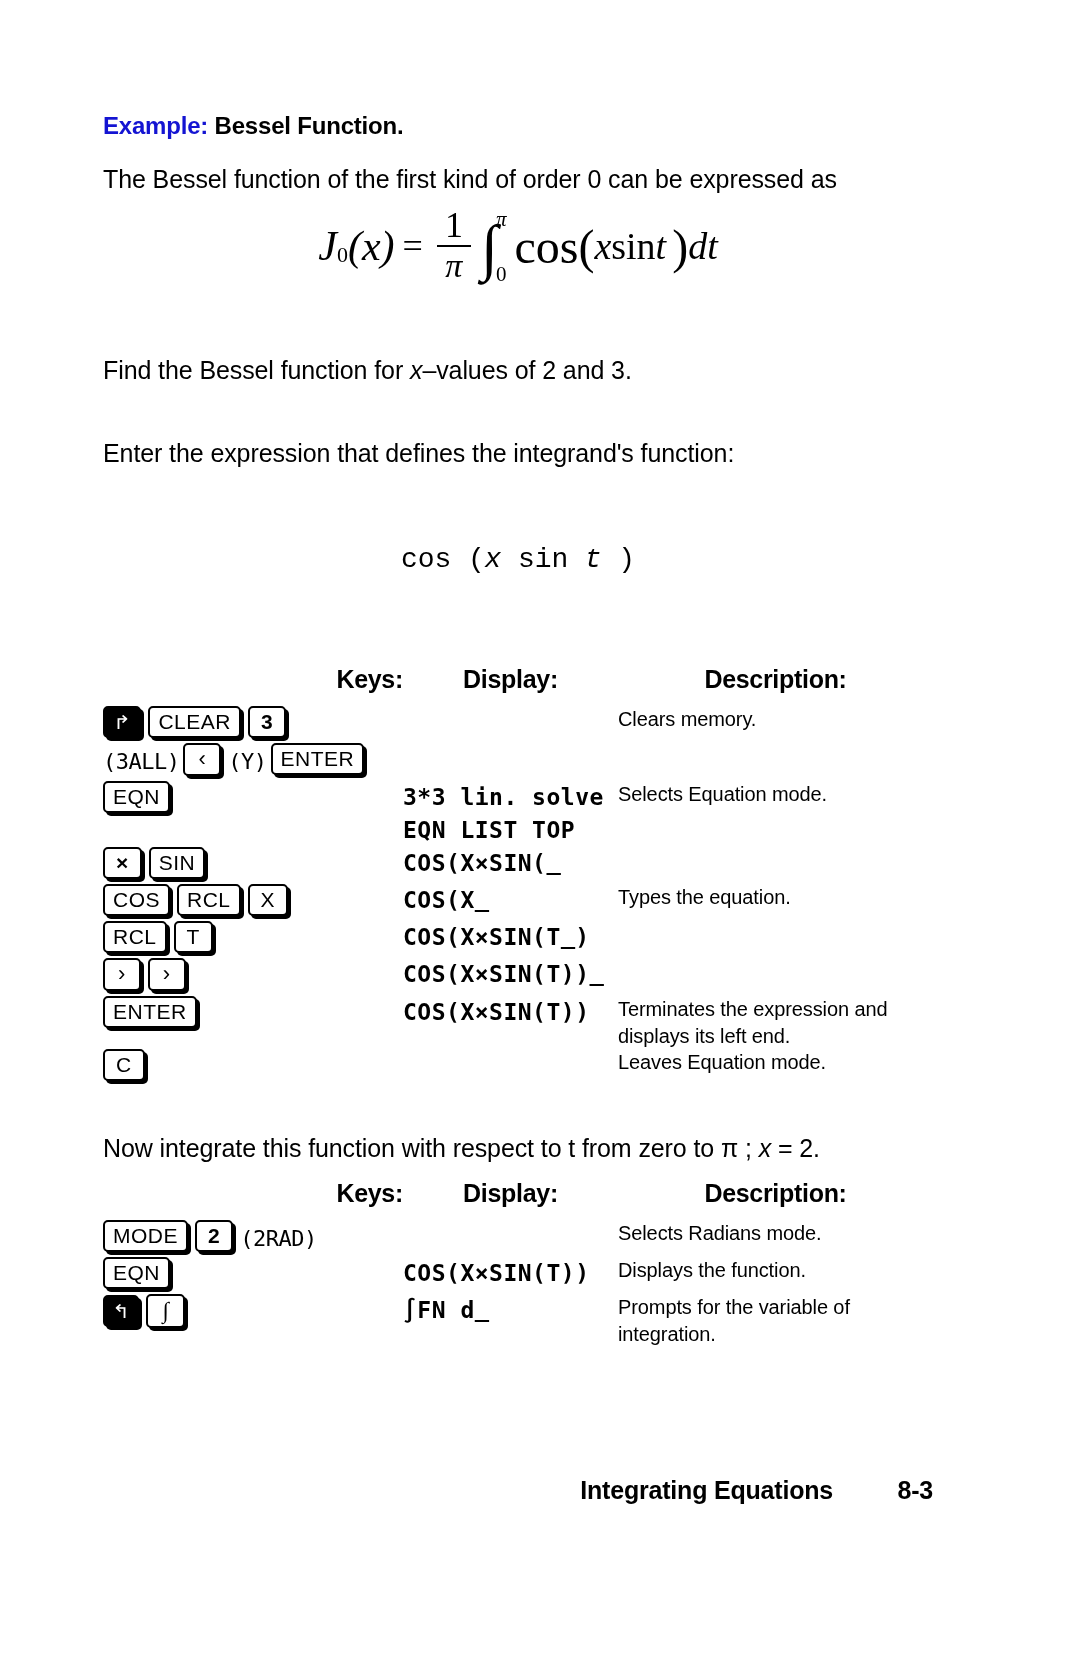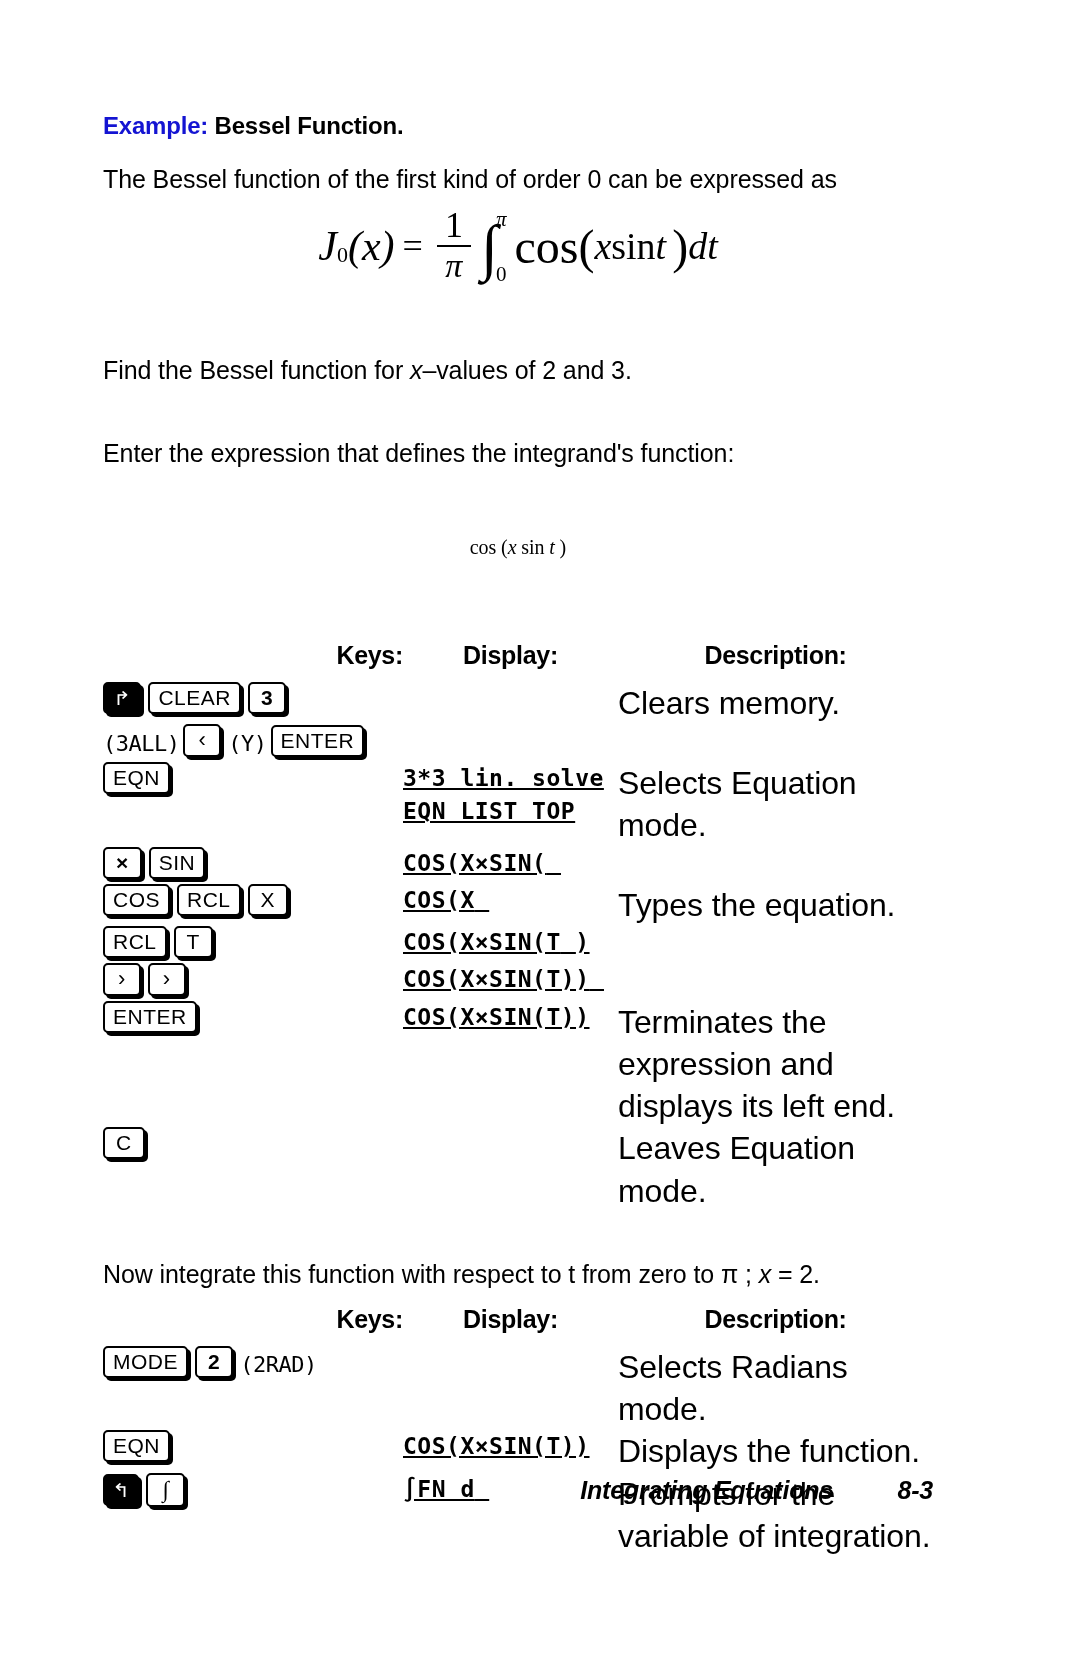"cos (x sin t )" .centered-expr { font-family: Liberation Serif, serif -> Liberation Mono, monospace; font-size: 20px -> 28px }
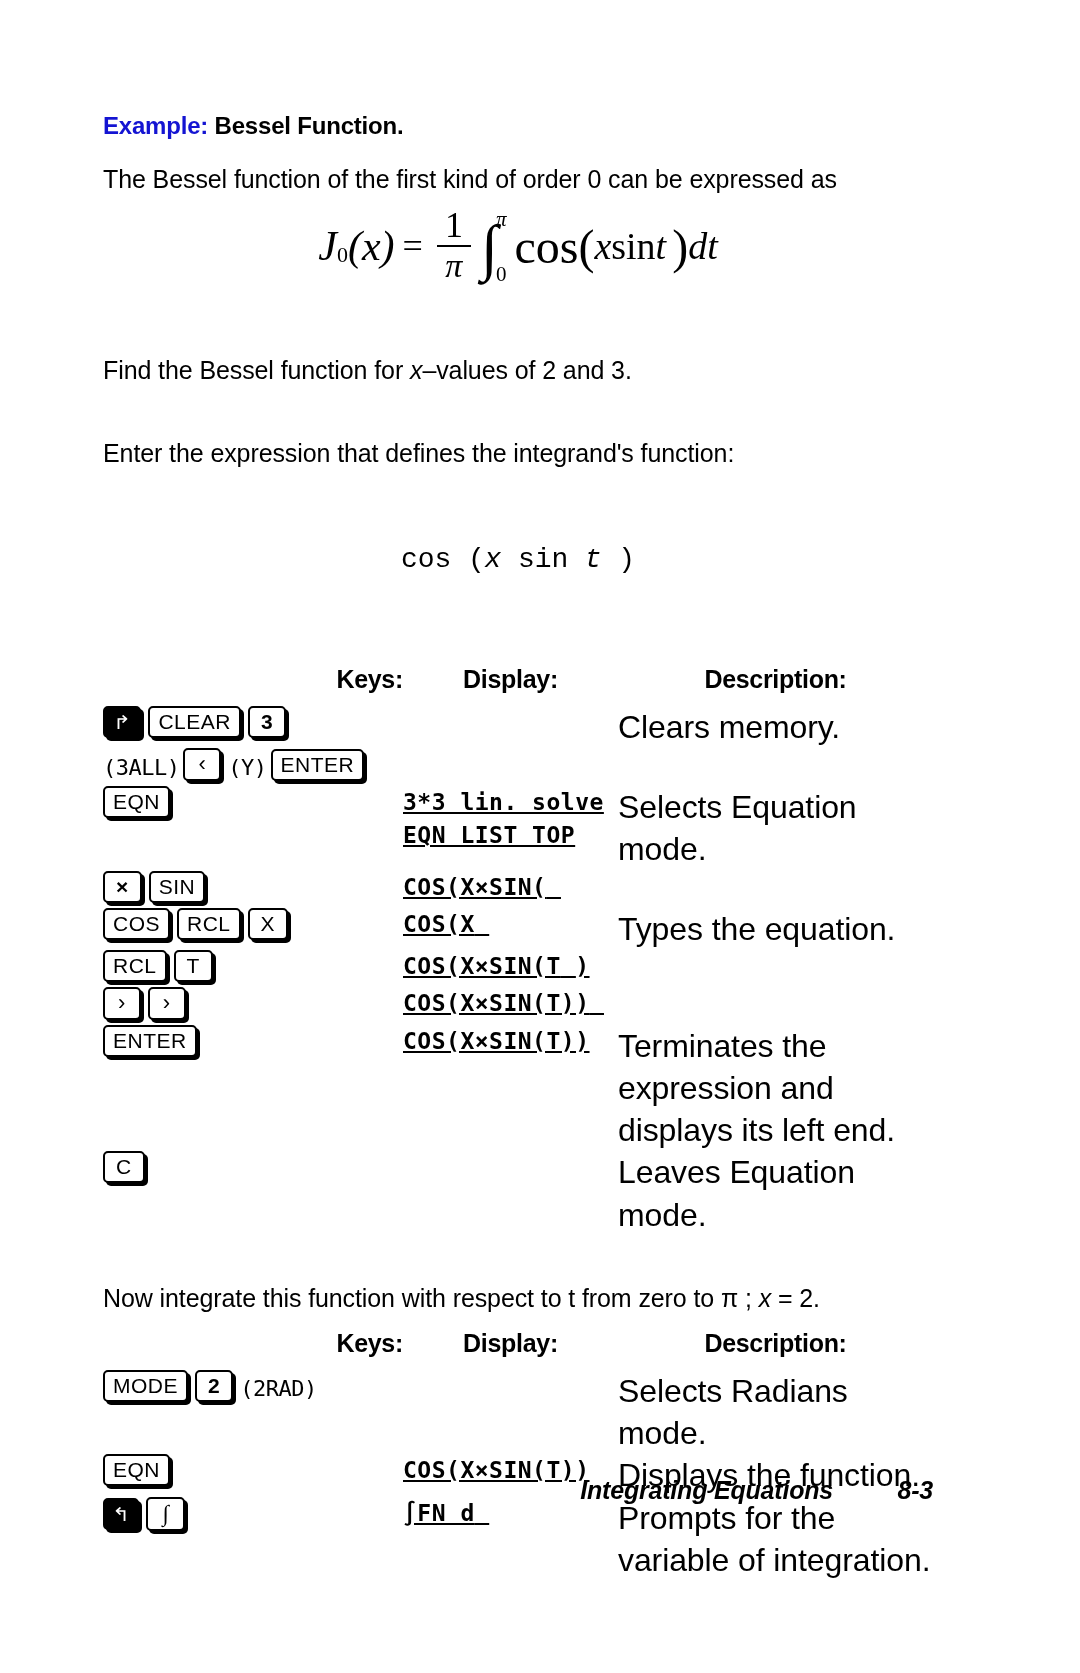"Clears memory." .cell-desc { font-size: 32px -> 20px }
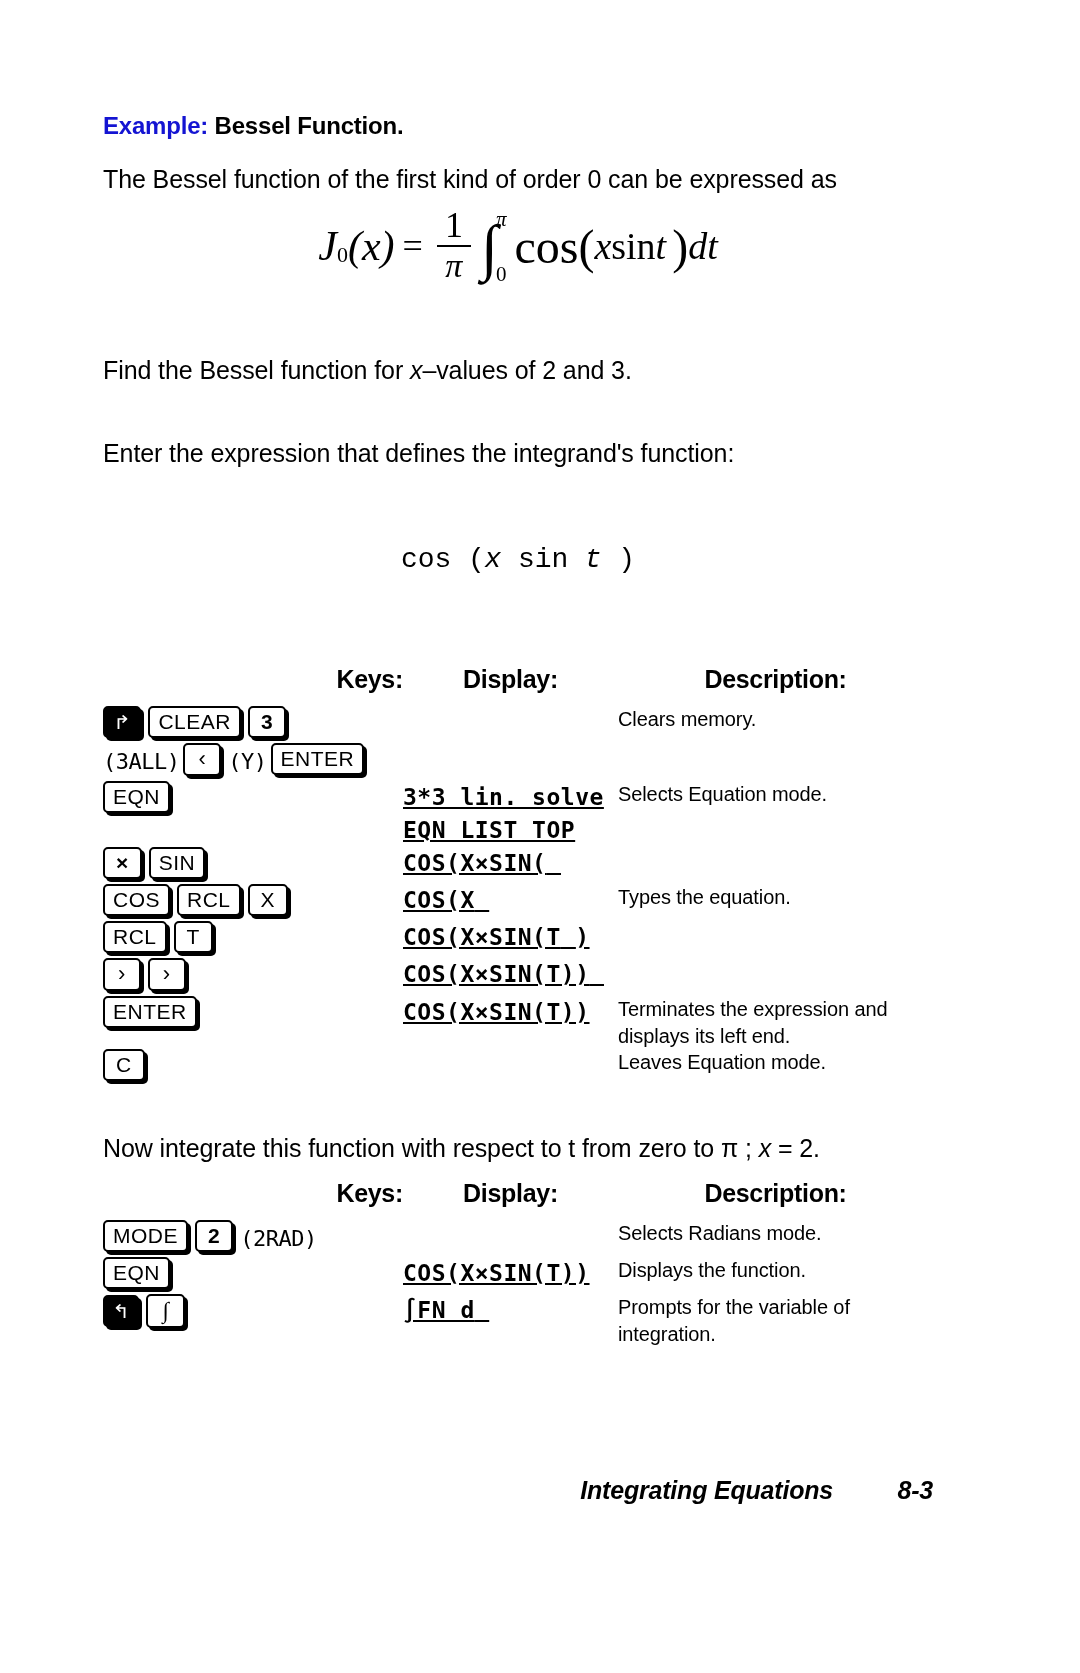"3*3 lin. solve" .lcd { text-decoration: underline -> none }
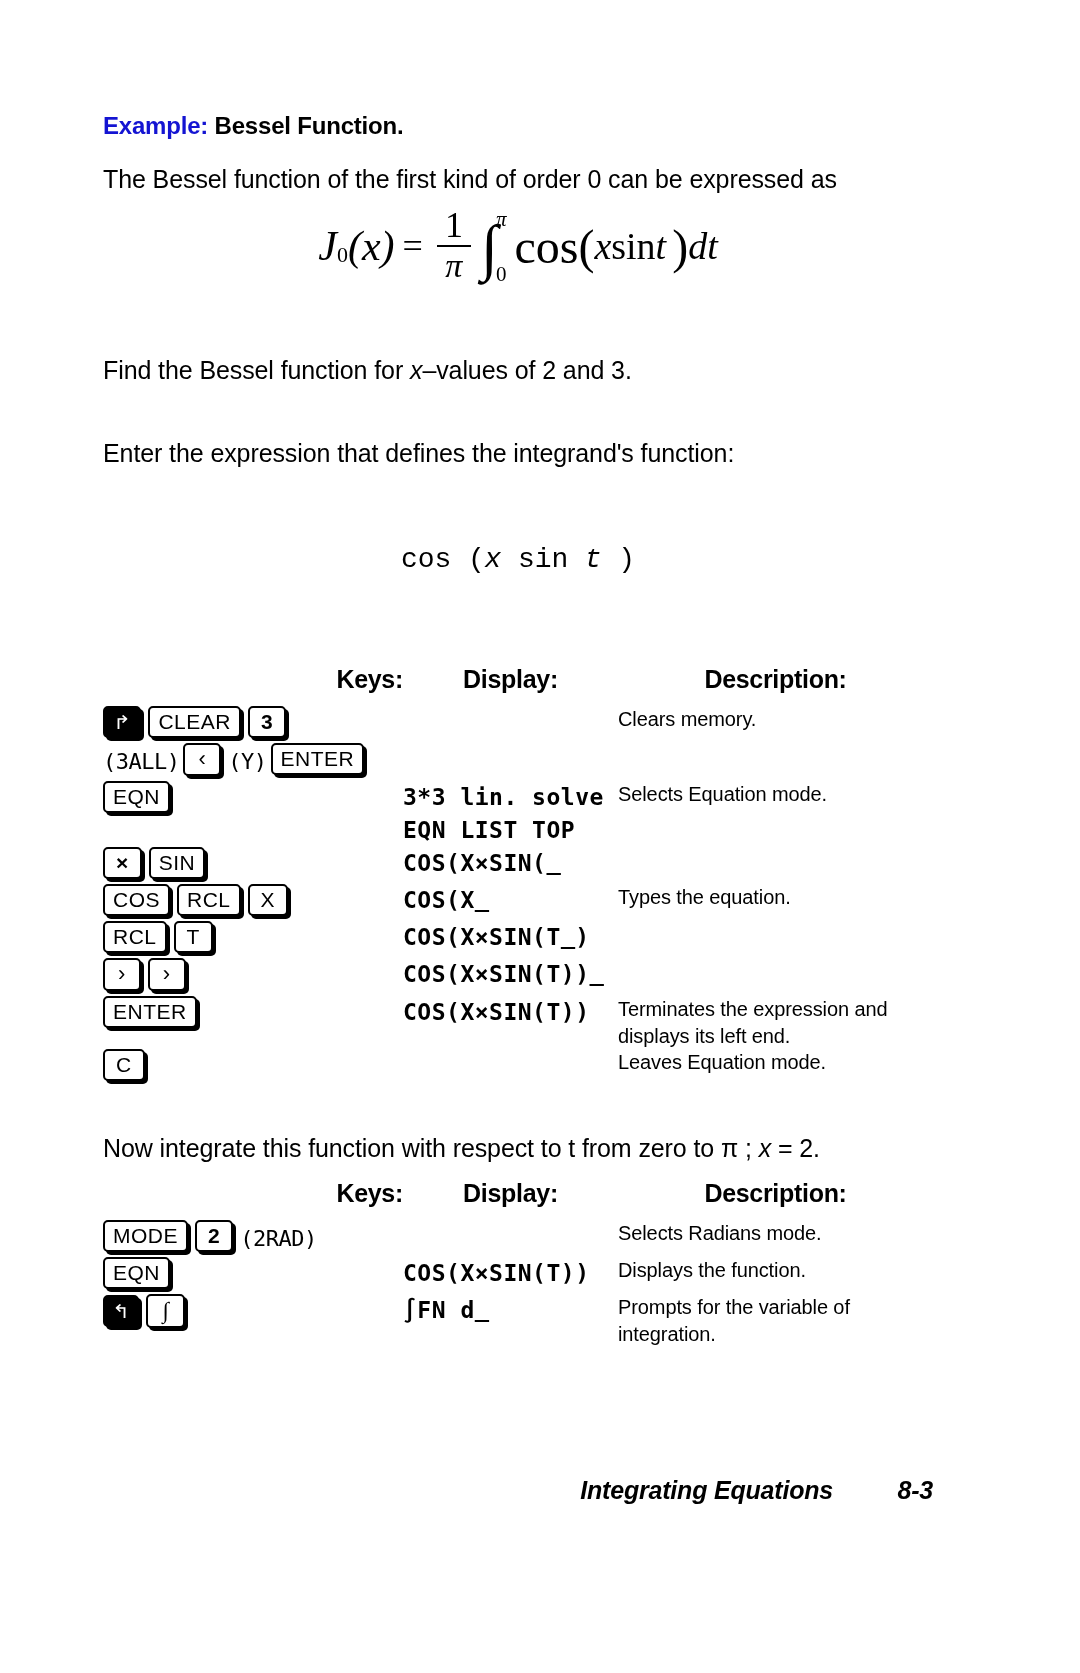"Integrating Equations 8-3" .footer { font-style: italic -> none }
